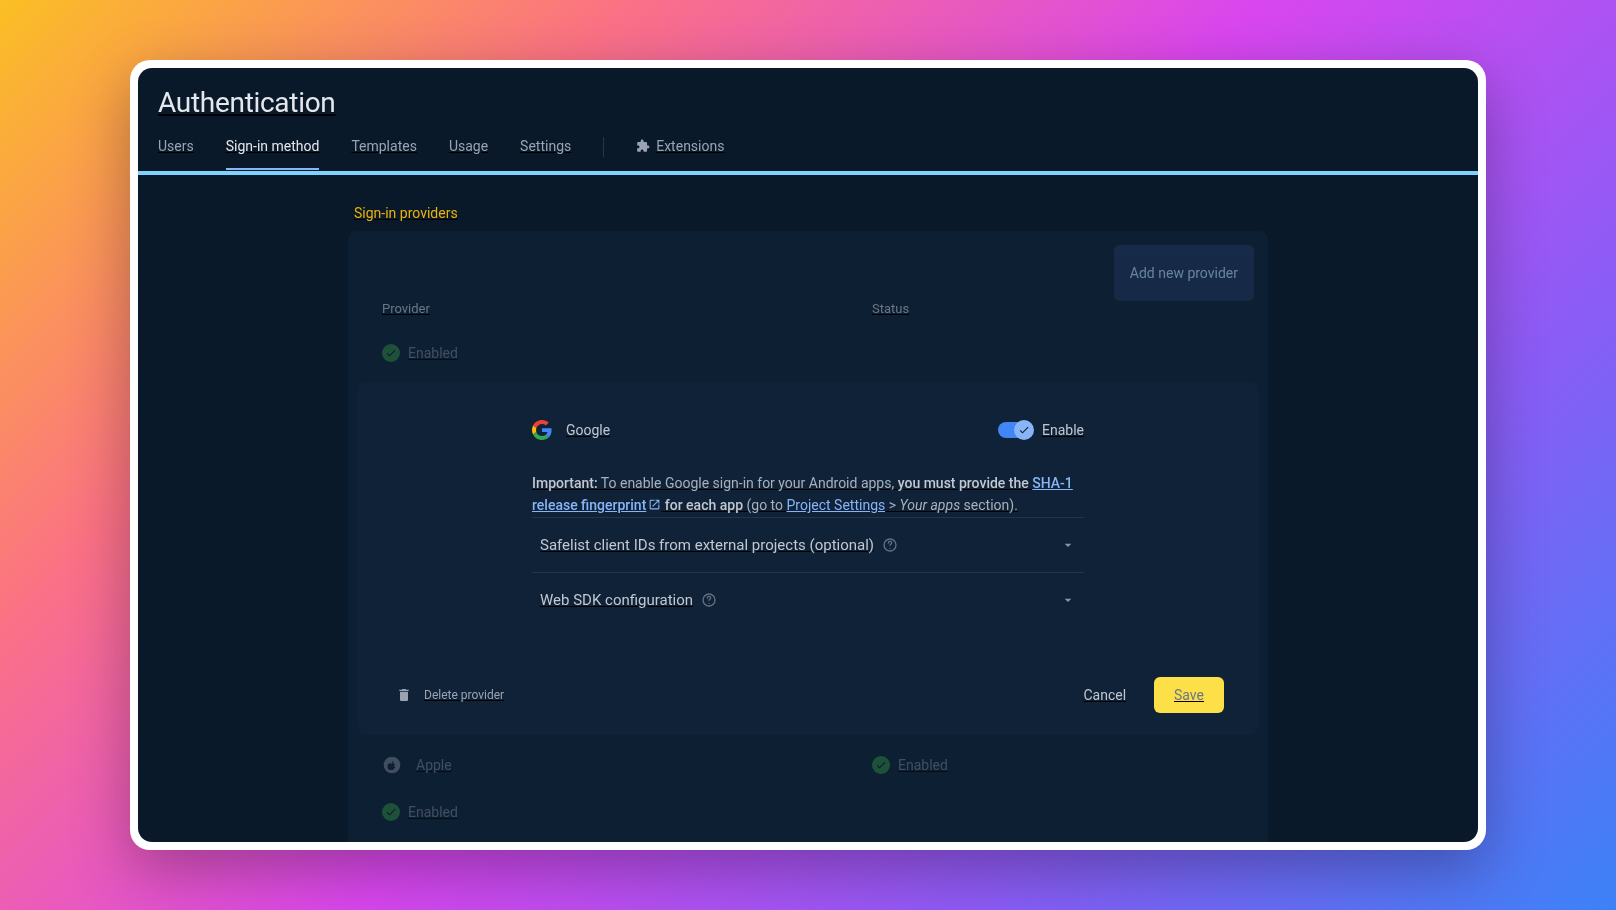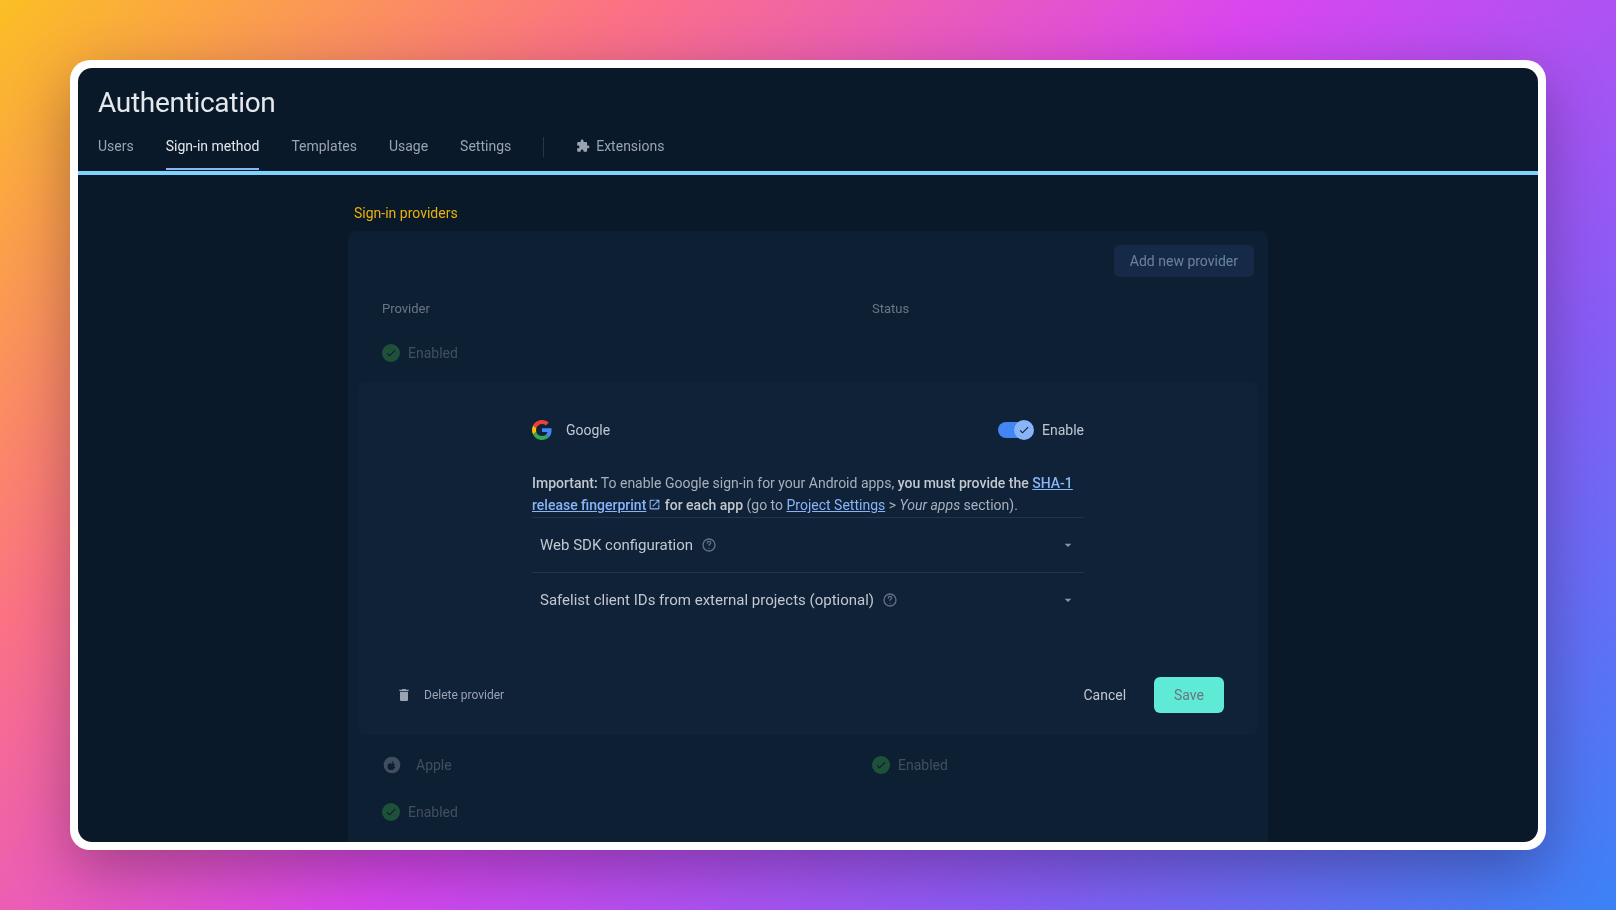"Authentication" .outer-frame { text-decoration: none -> underline; width: 1476px -> 1356px }
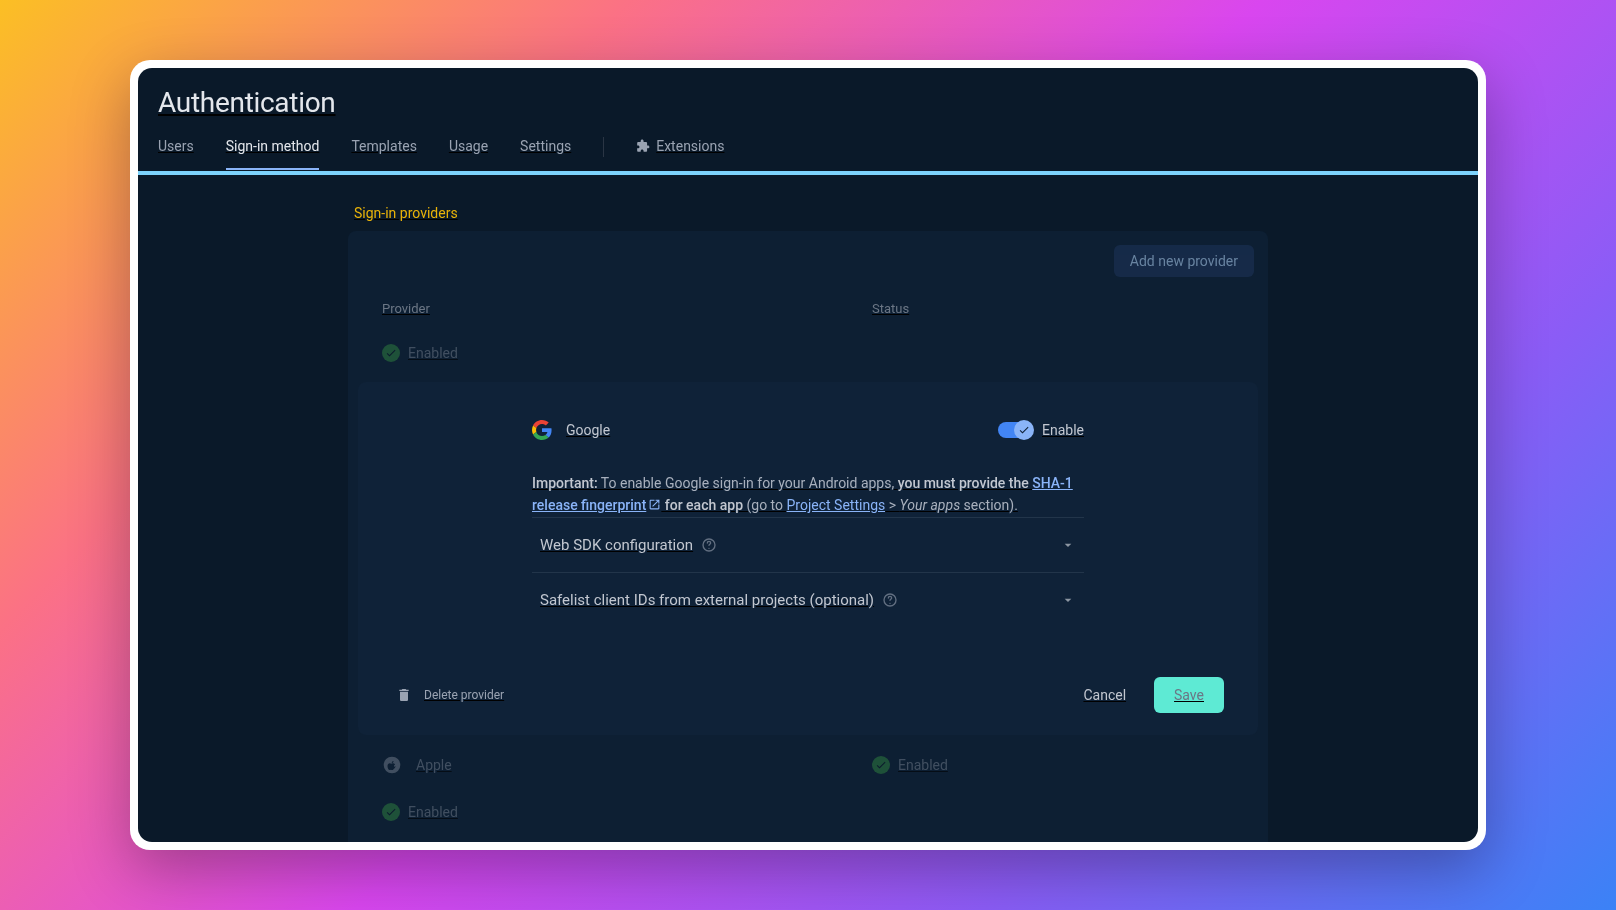"Add new provider" .add-btn { padding: 8px 16px -> 20px 16px }
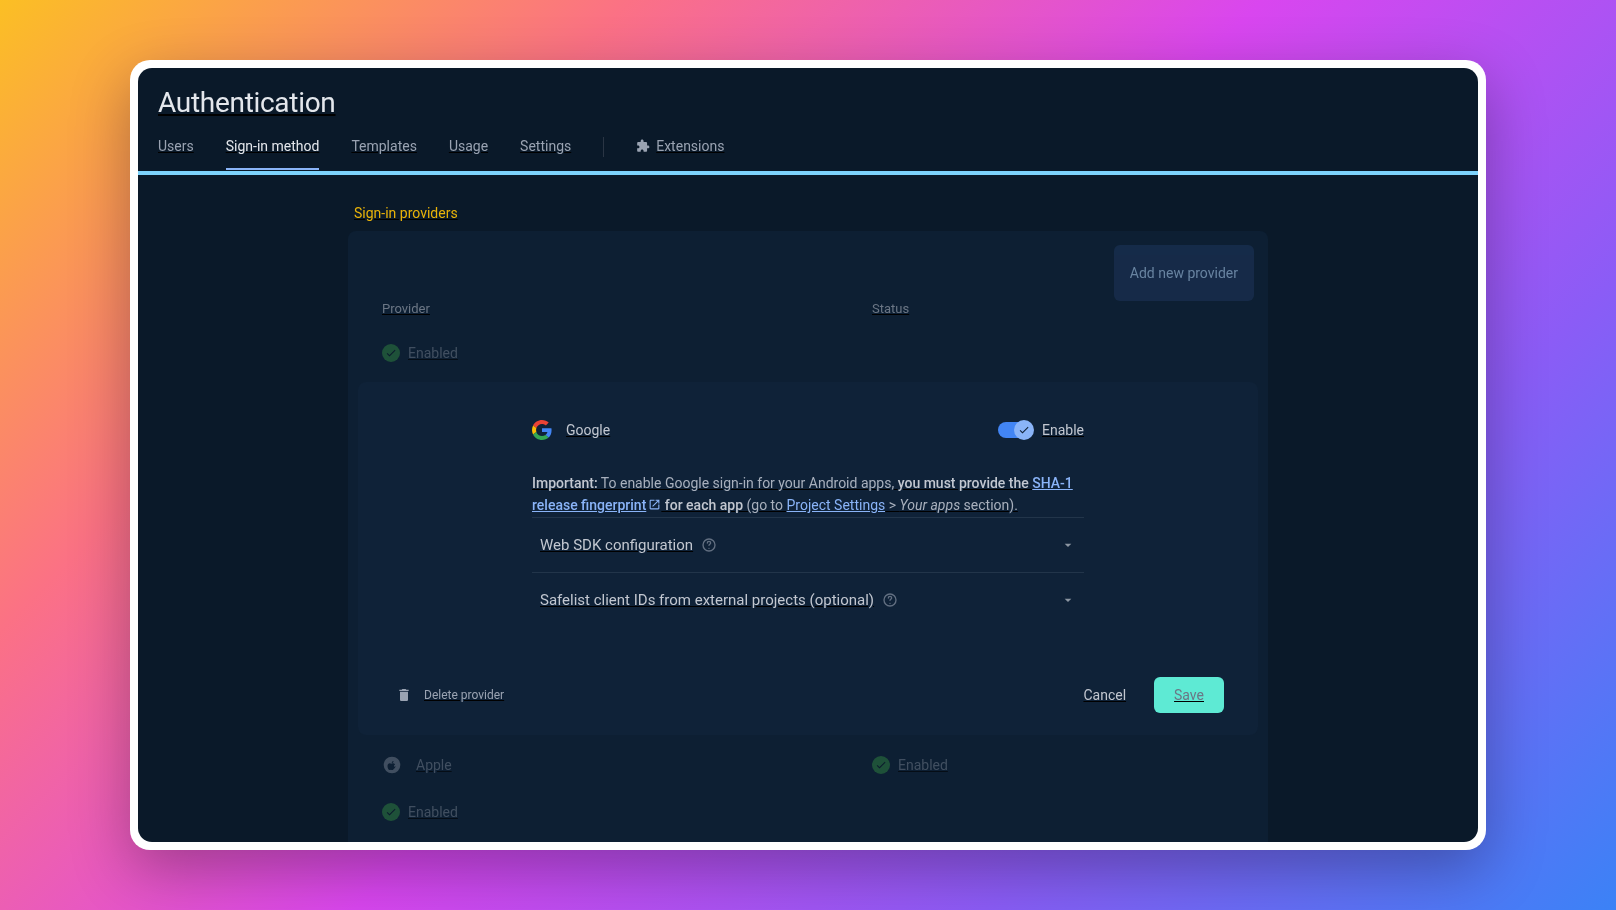"Web SDK configuration" div.collapsible { order: before "Safelist client IDs from external" -> after "Safelist client IDs from external" }
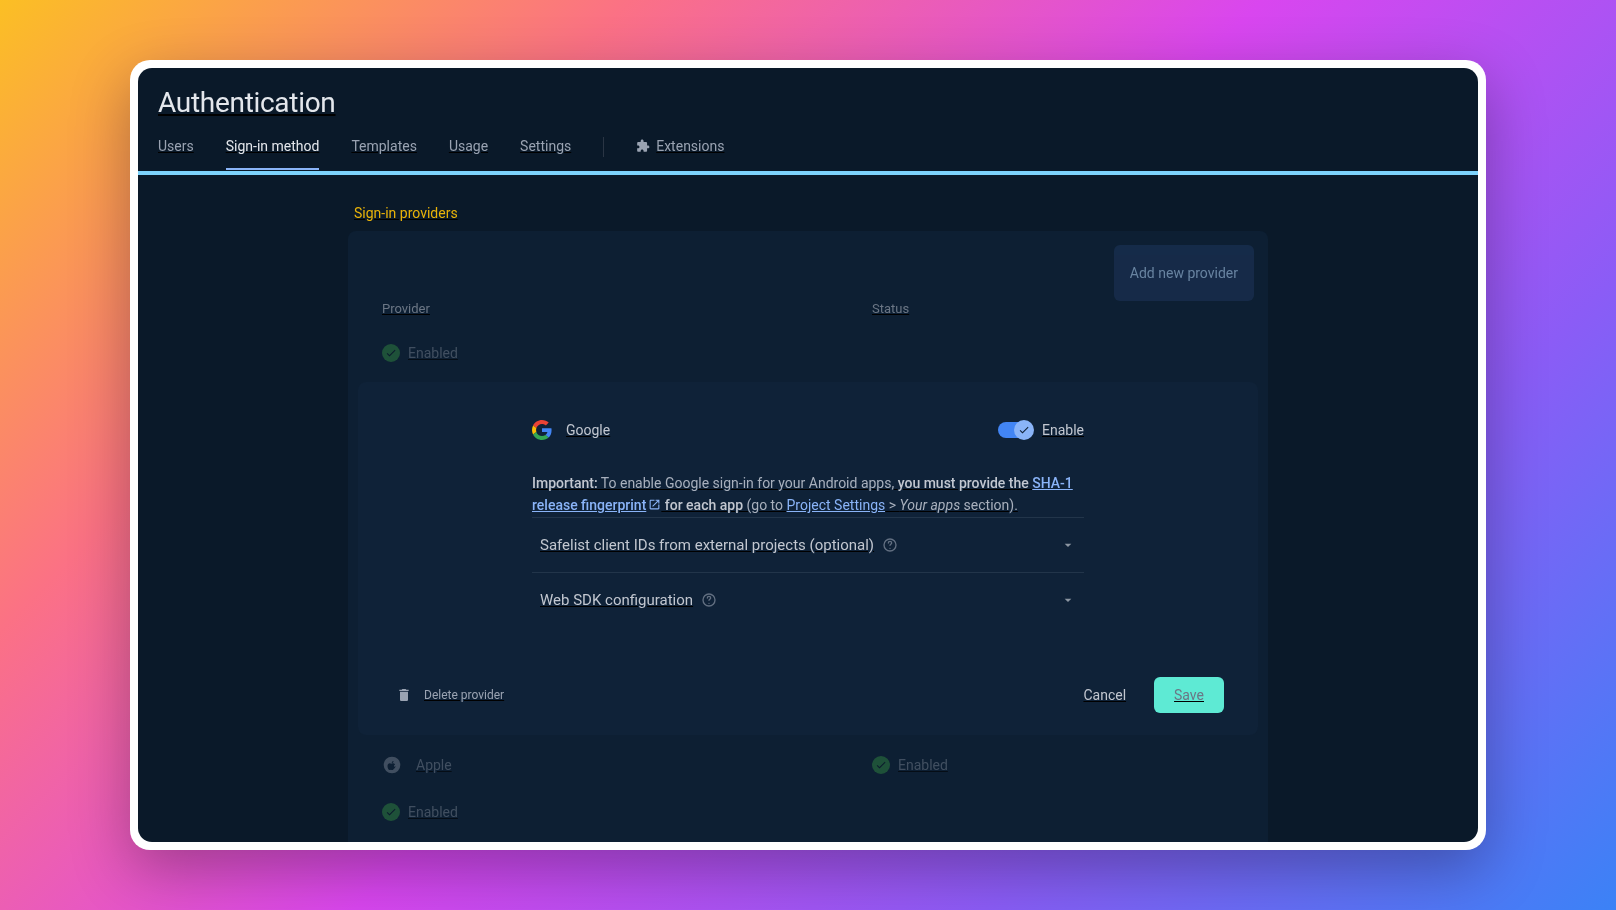"Save" .save-btn { background: #5eead4 -> #fde047 }
